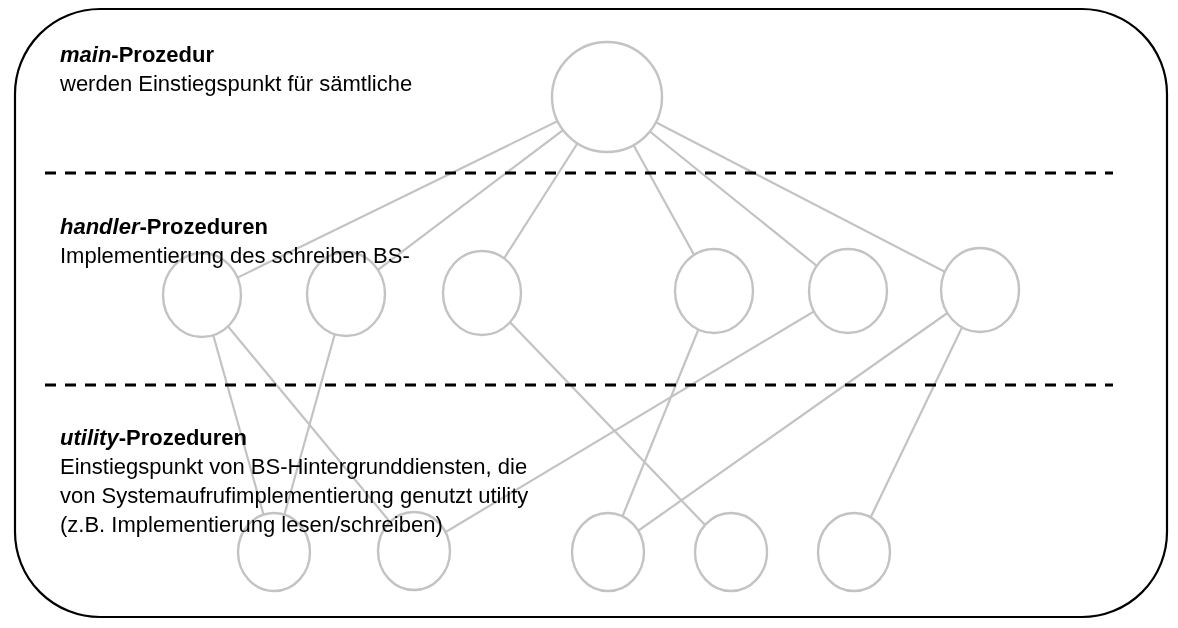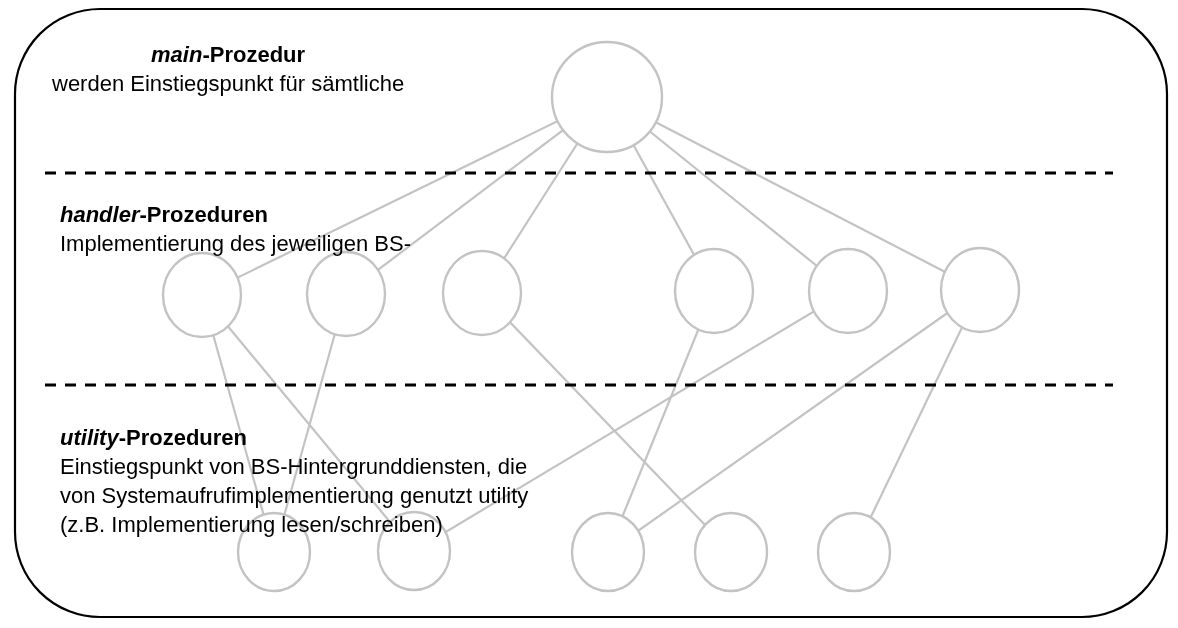"main-Prozedur" #block-main { left: 52px -> 60px; text-align: center -> none }
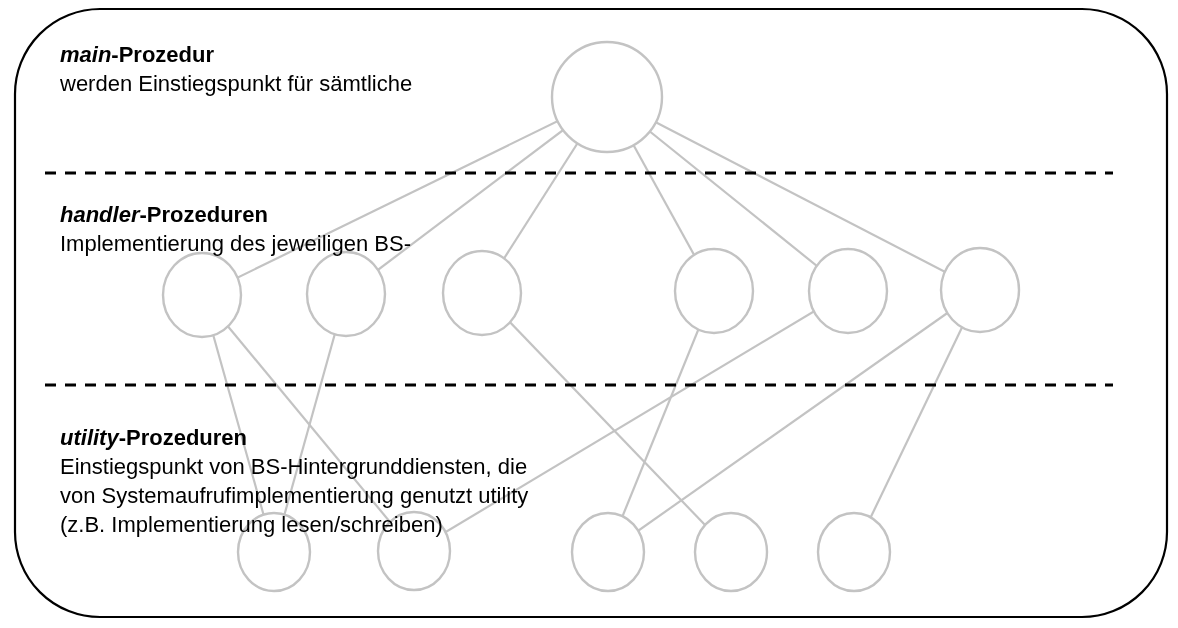"handler-Prozeduren" #block-handler { top: 200px -> 212px }
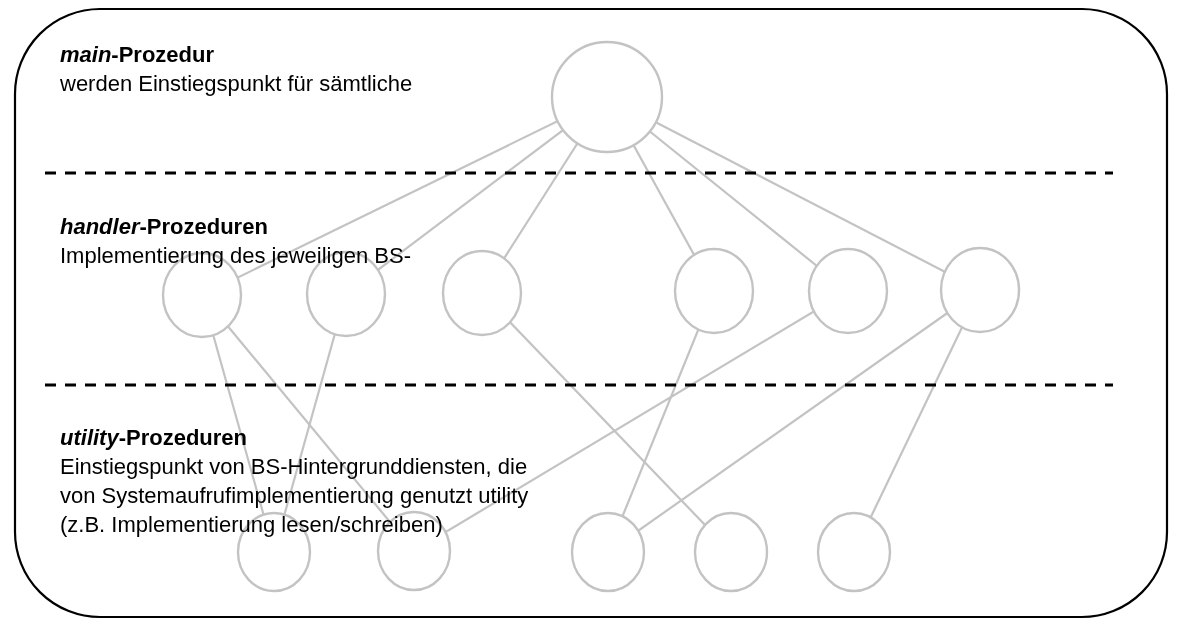"Implementierung des jeweiligen BS-" div { text: jeweiligen -> schreiben }
